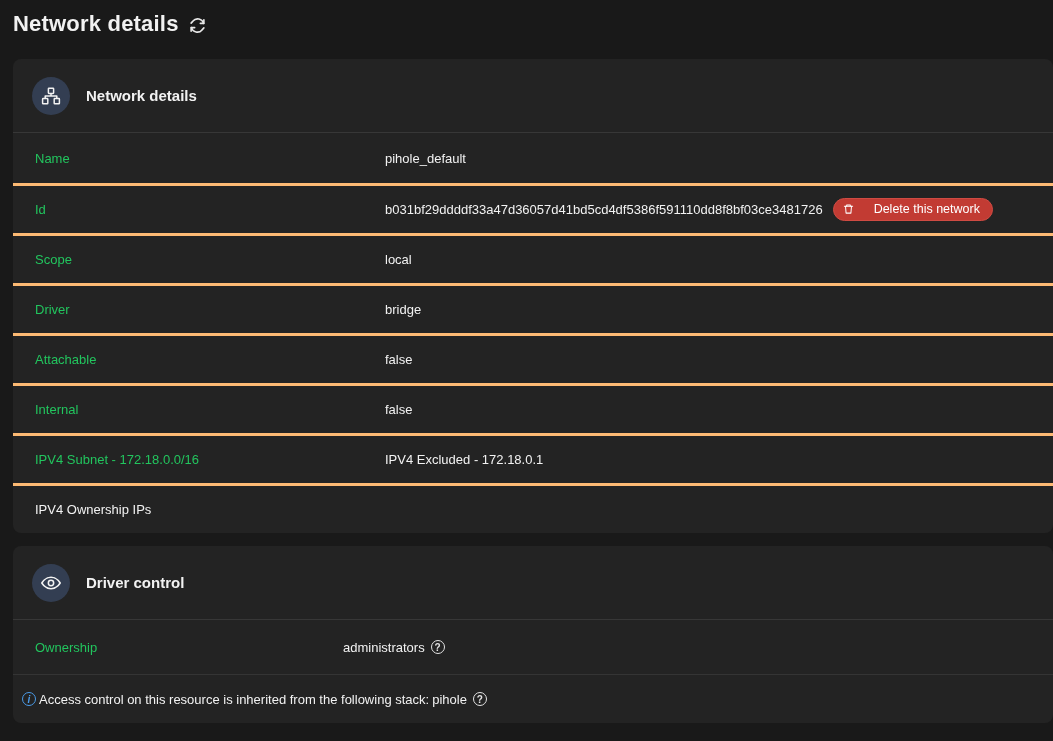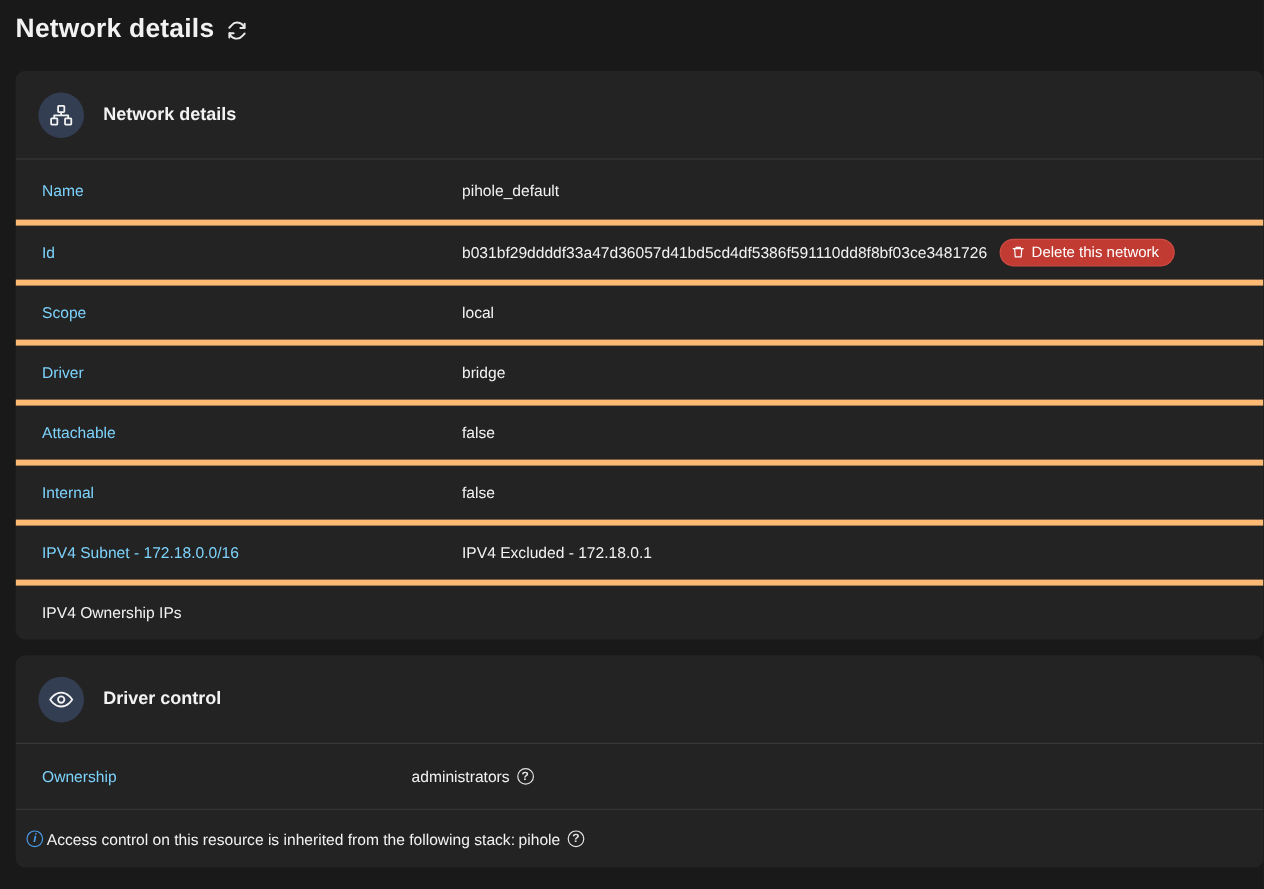"Name" .row-label { color: #7dd3fc -> #22c55e }
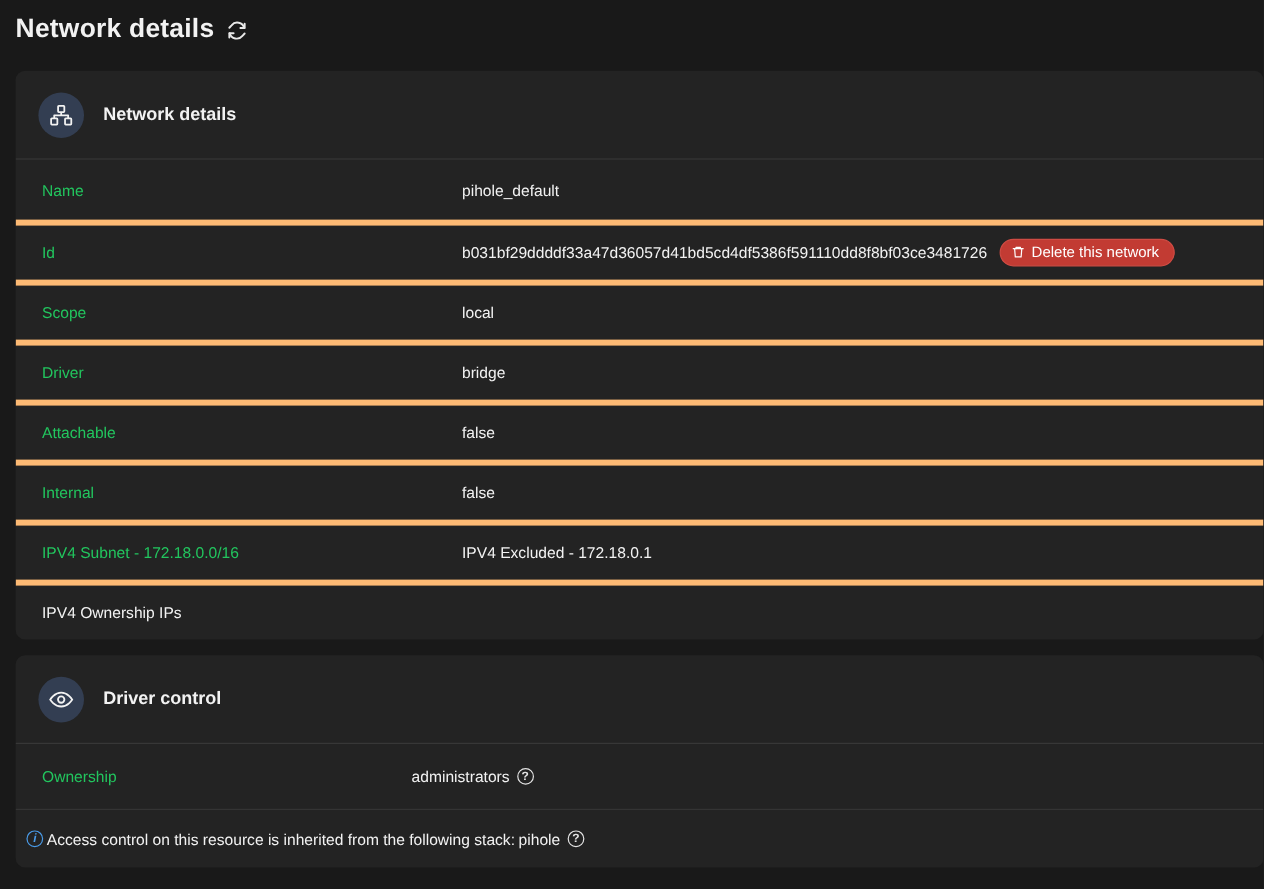"Id" .detail-row + .detail-row { border-top: 5px solid #fdba74 -> 3px solid #fdba74 }
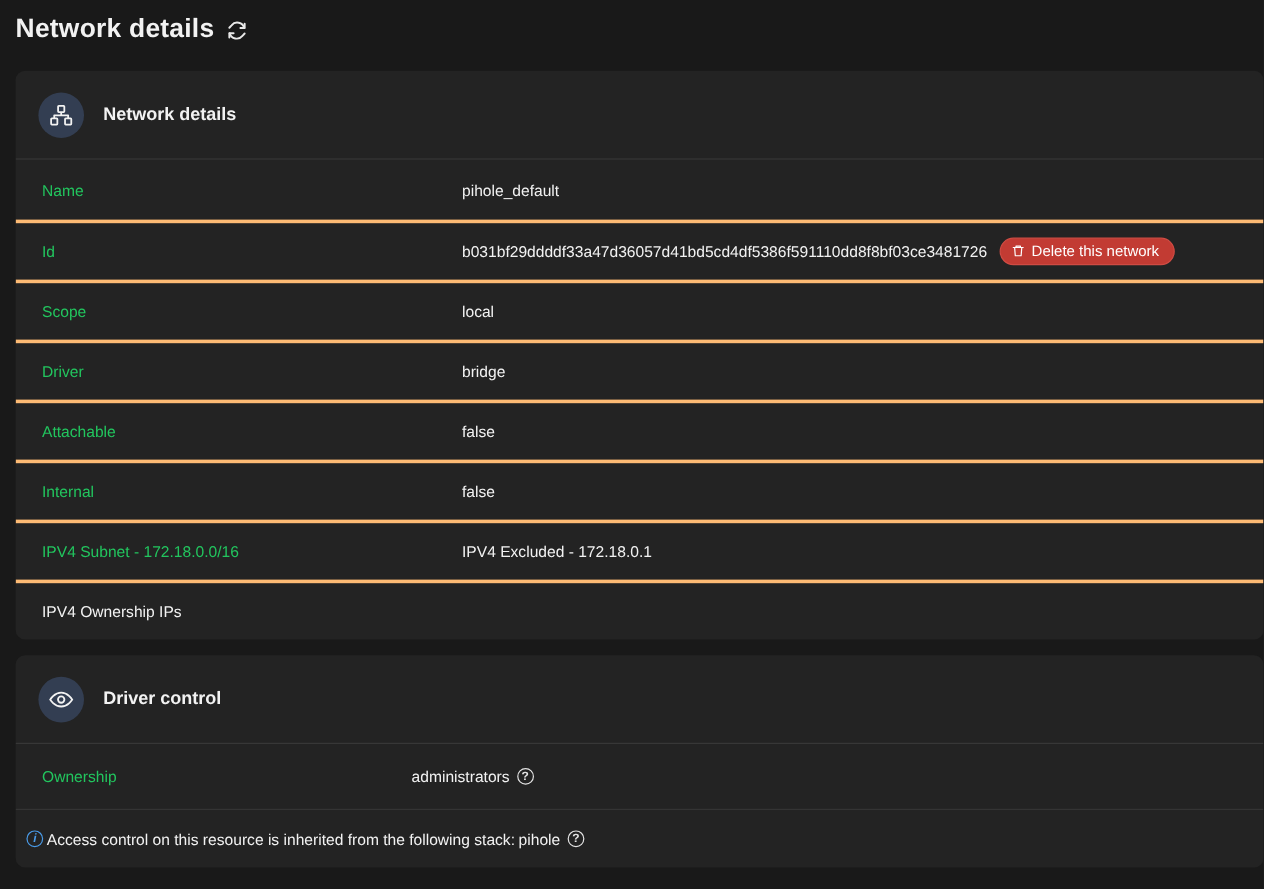"Delete this network" .delete-btn { gap: 6px -> 20px }
